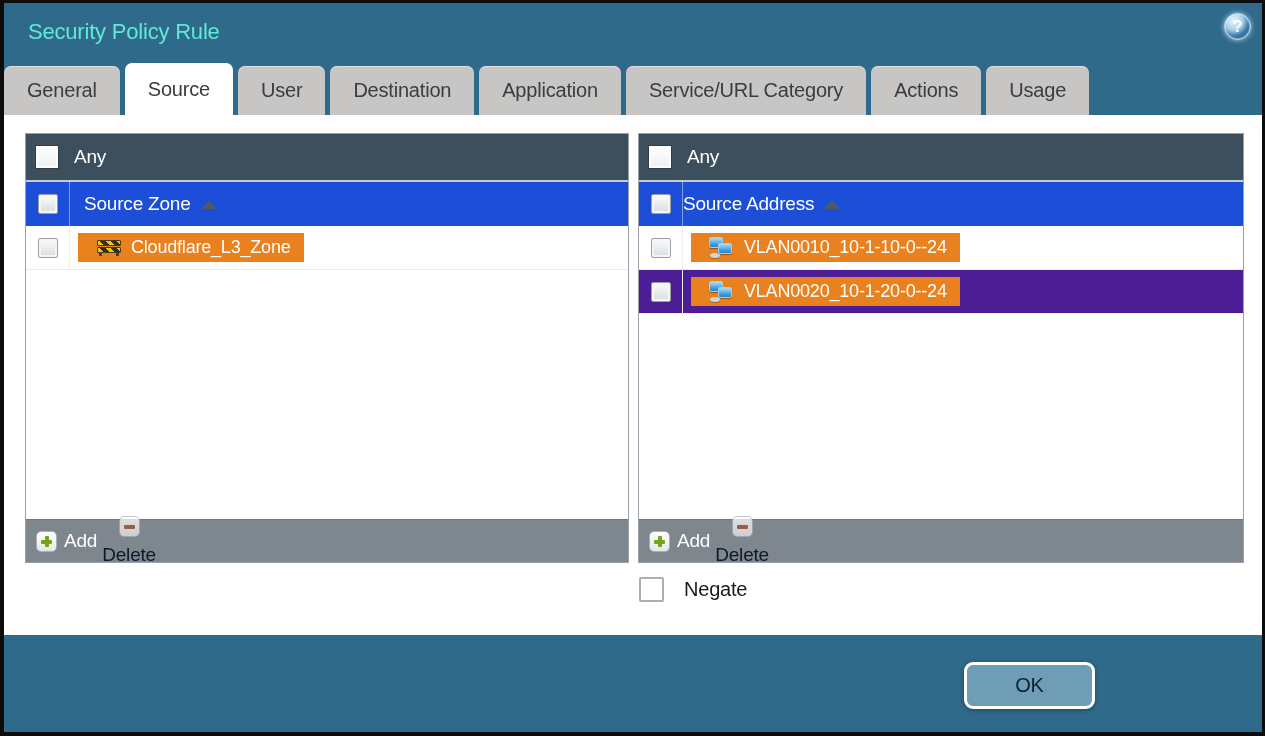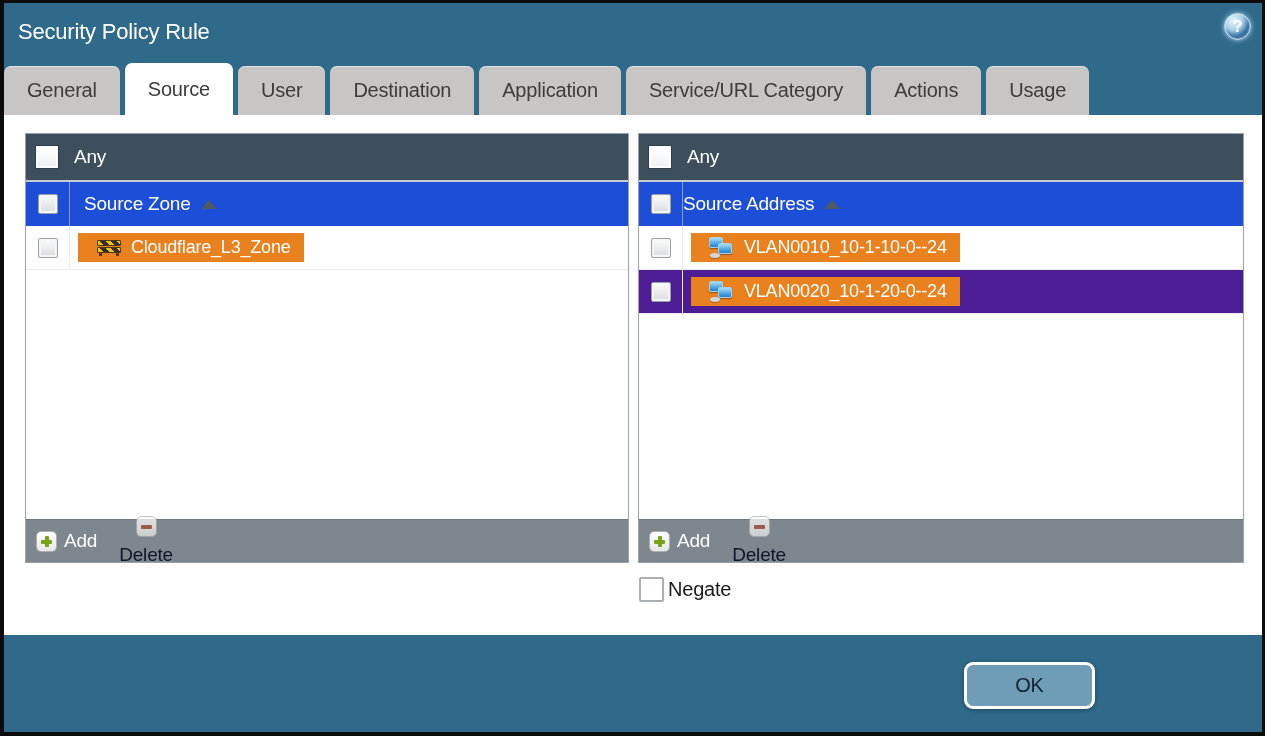"Security Policy Rule" .titlebar .title { color: #ffffff -> #5eead4; left: 14px -> 24px }
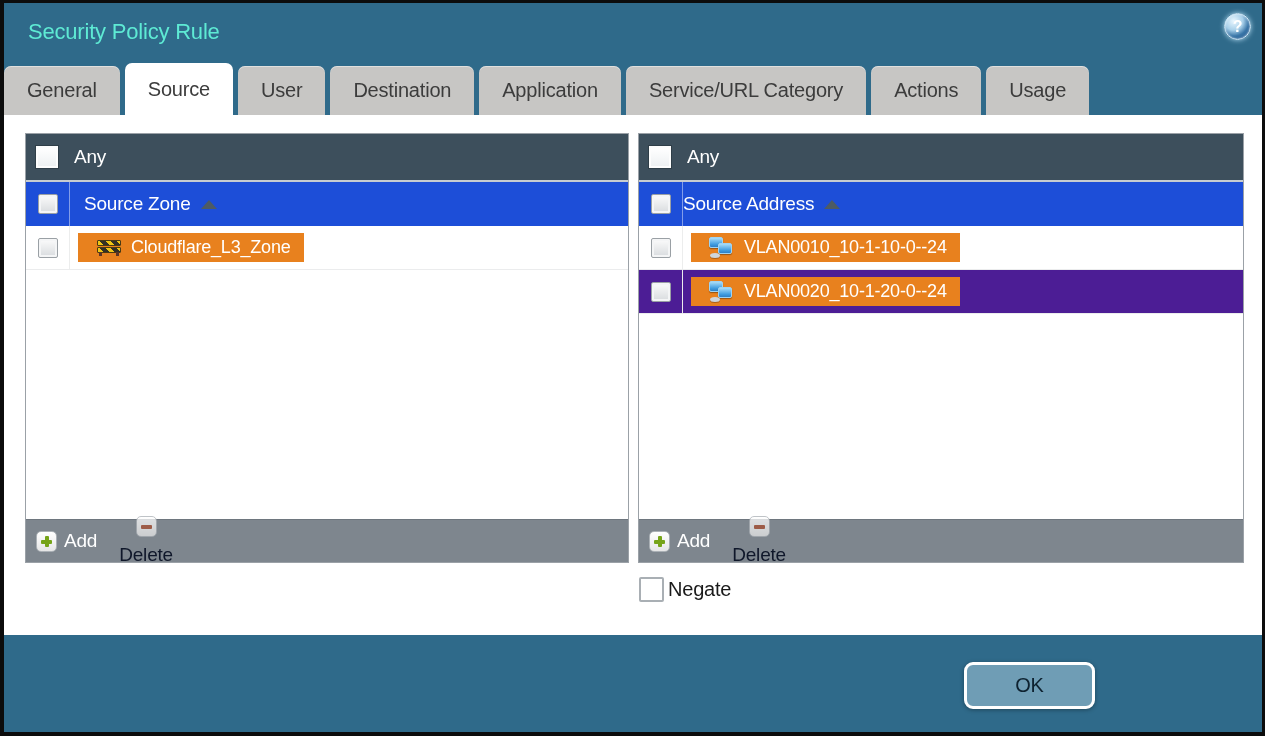"Add" .panel-footer { gap: 22px -> 5px }
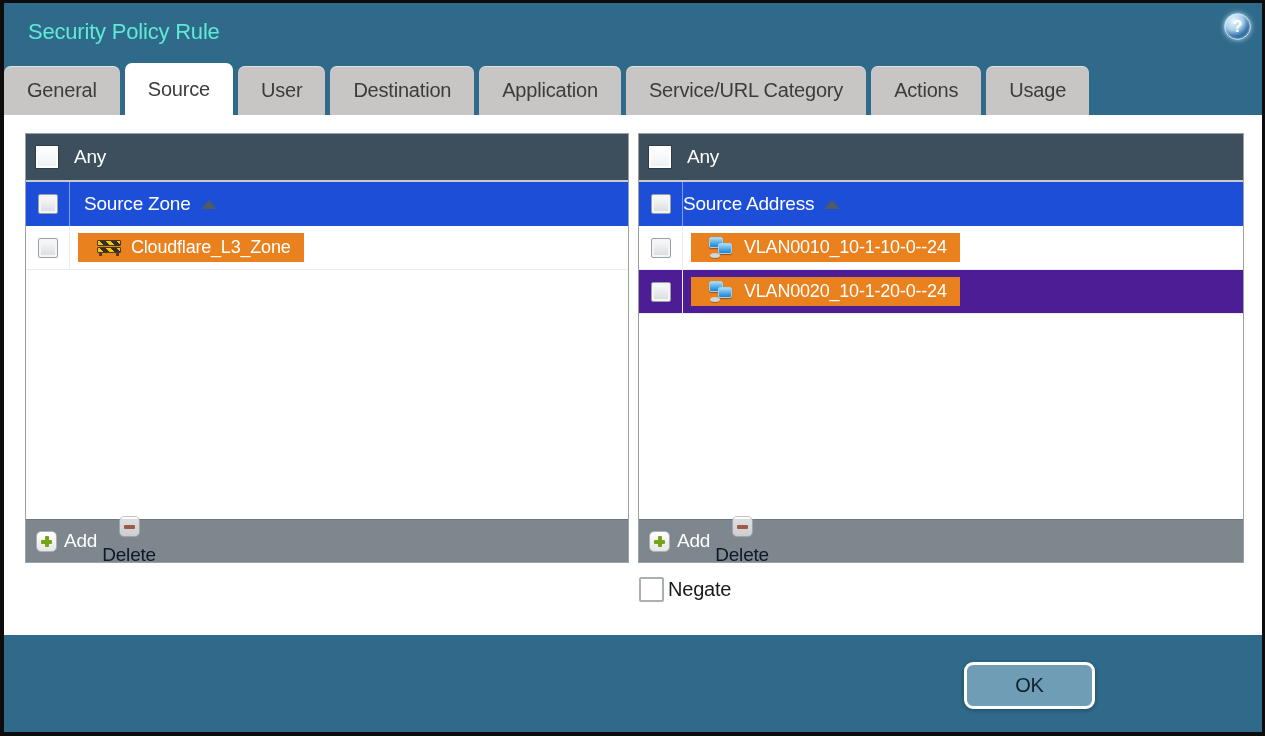"Negate" .negate-row { gap: 4px -> 20px }
